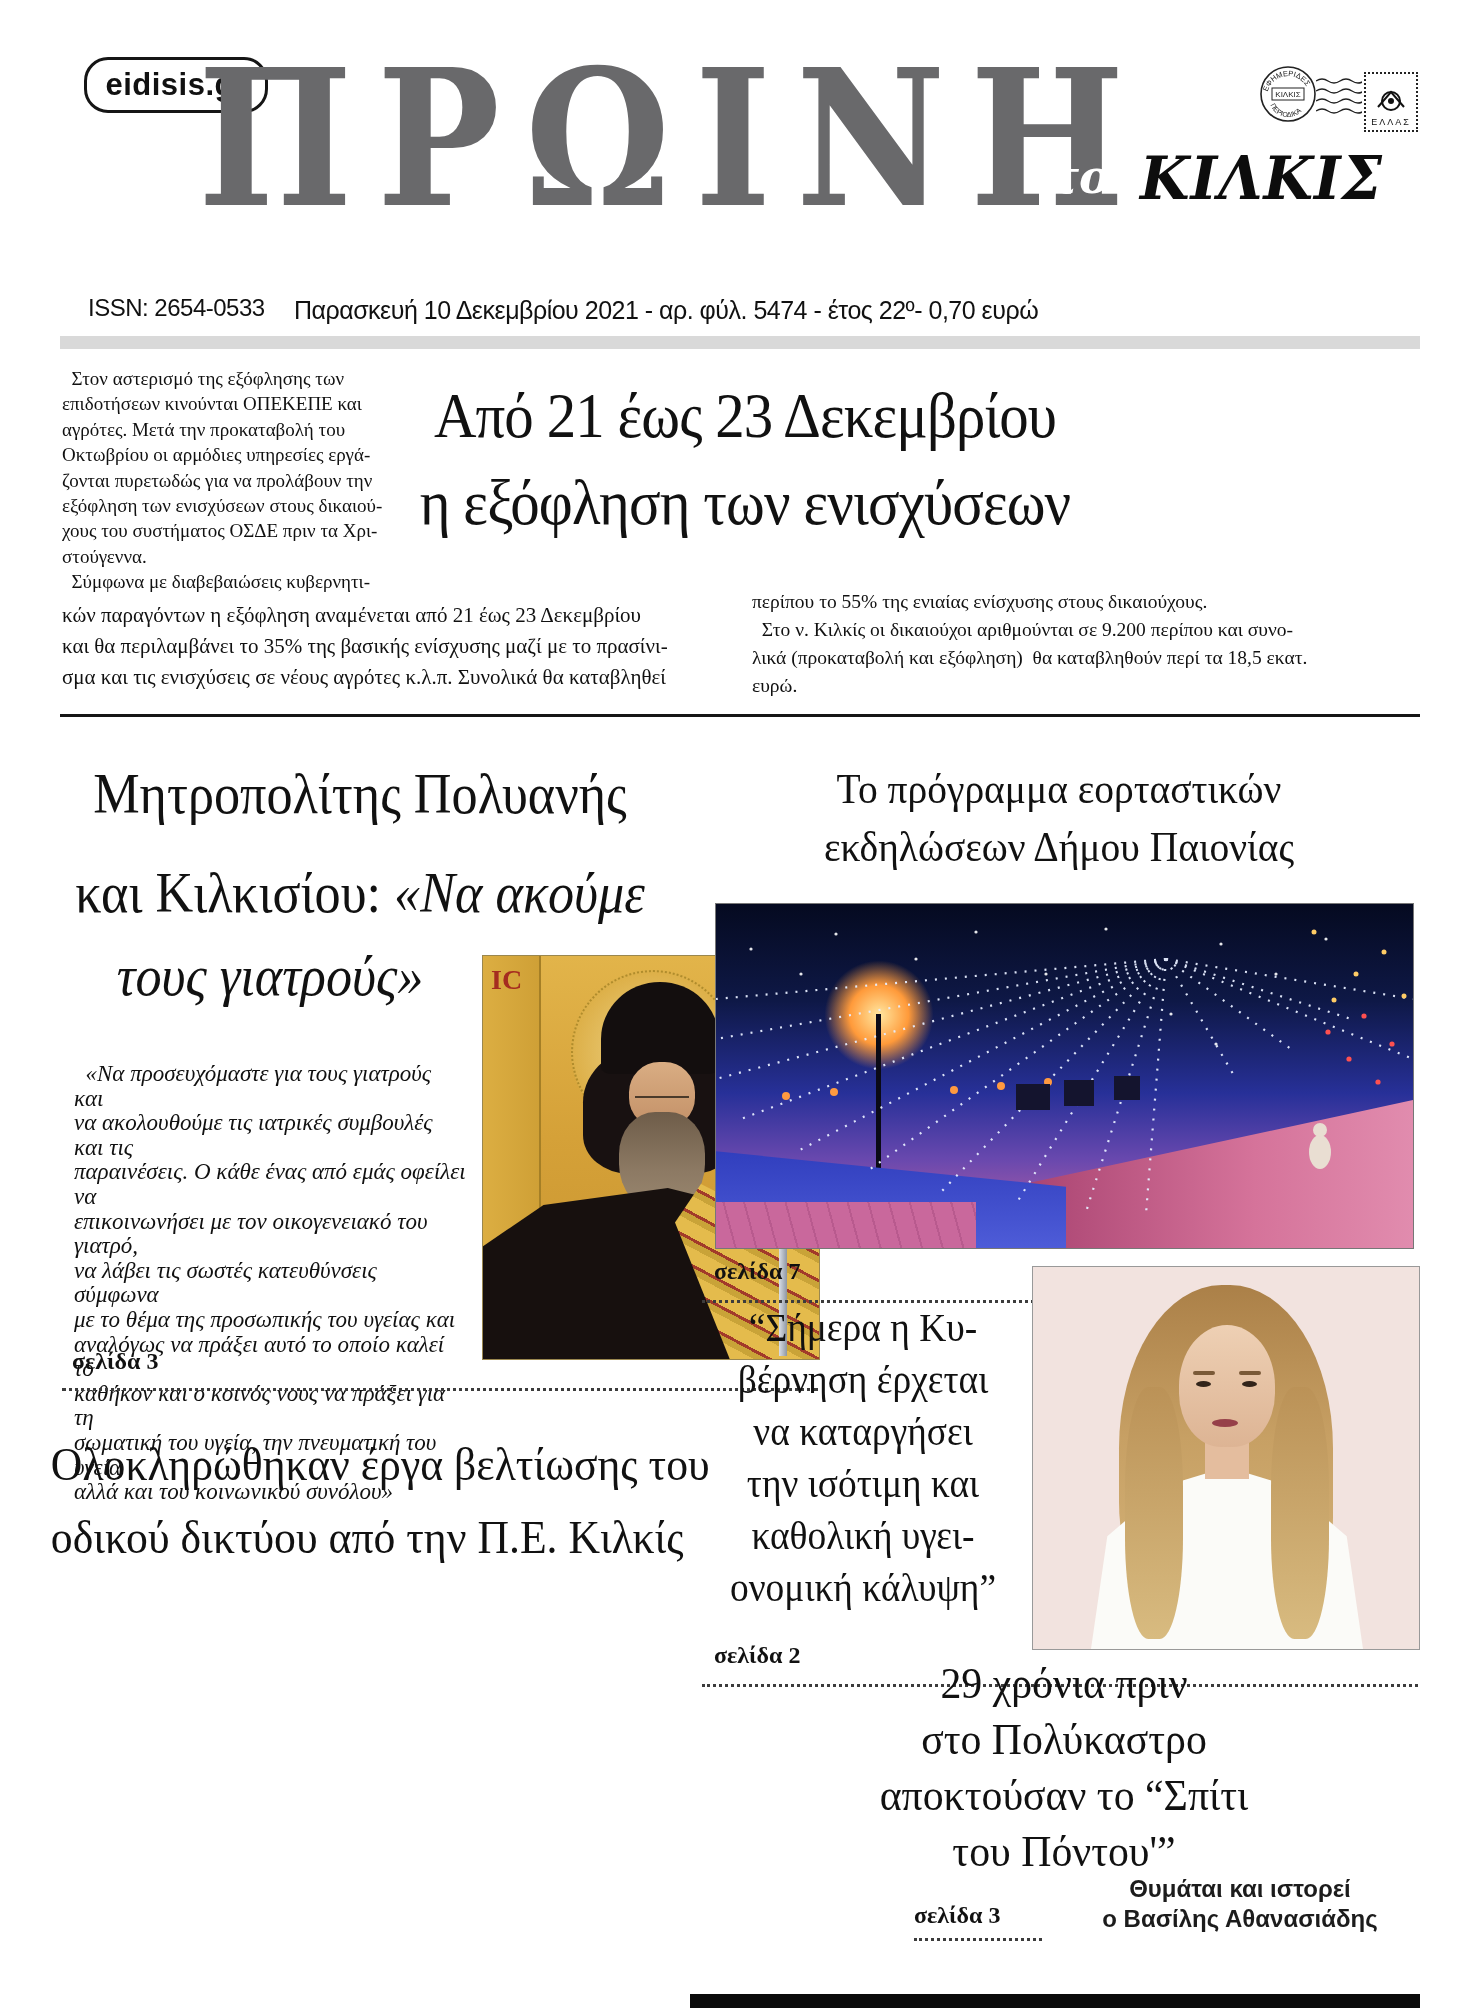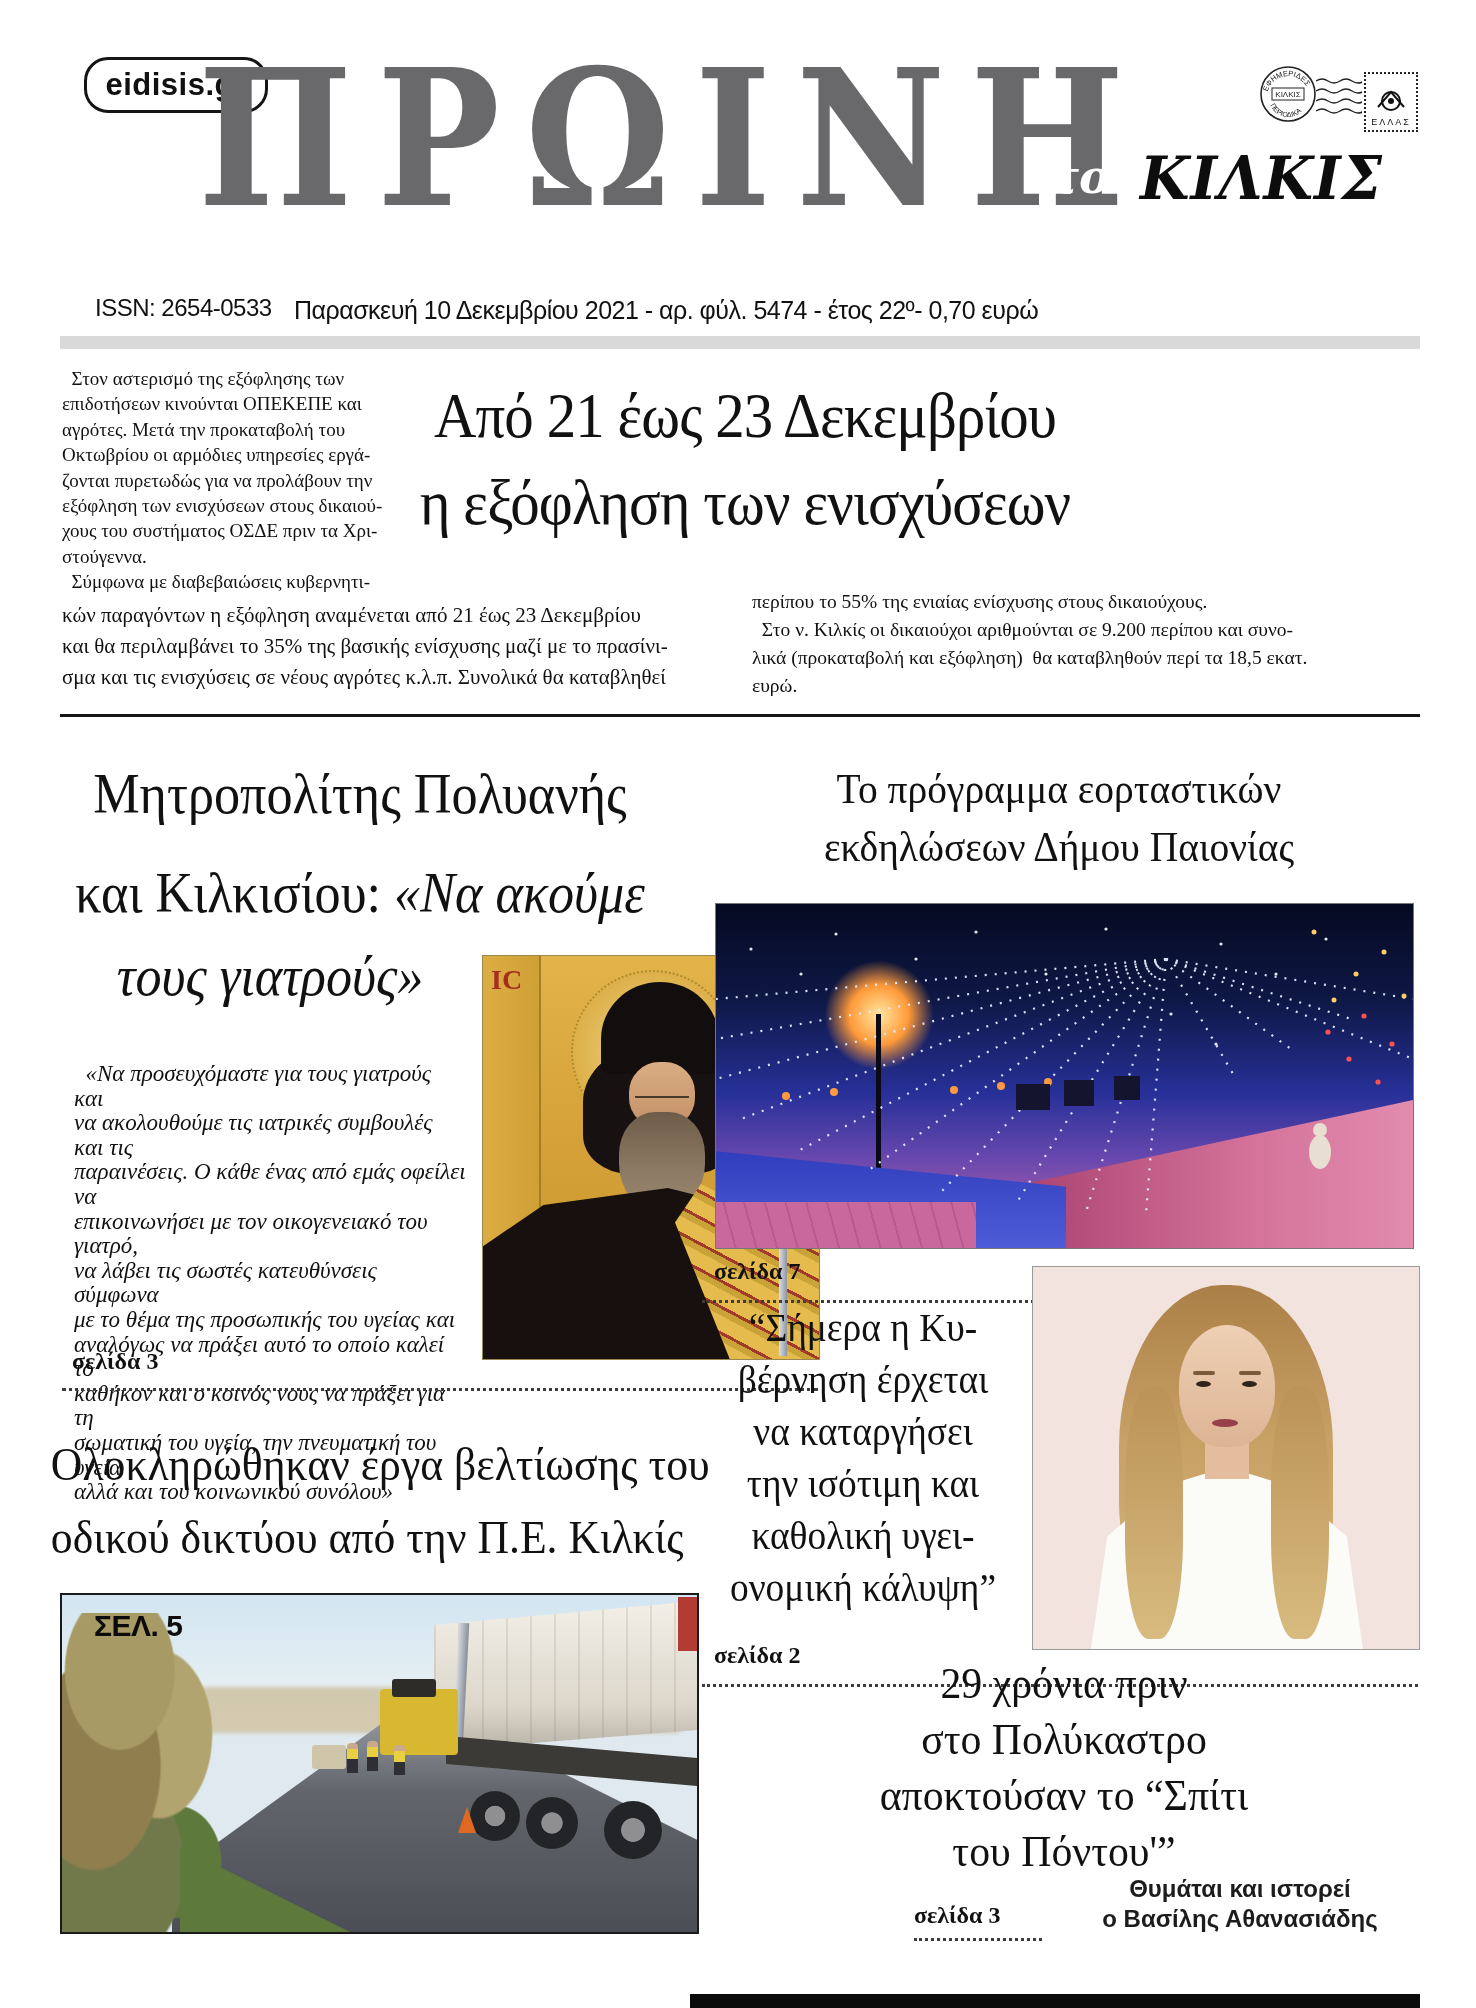"ISSN: 2654-0533" .issn { margin-left: 7px -> none }
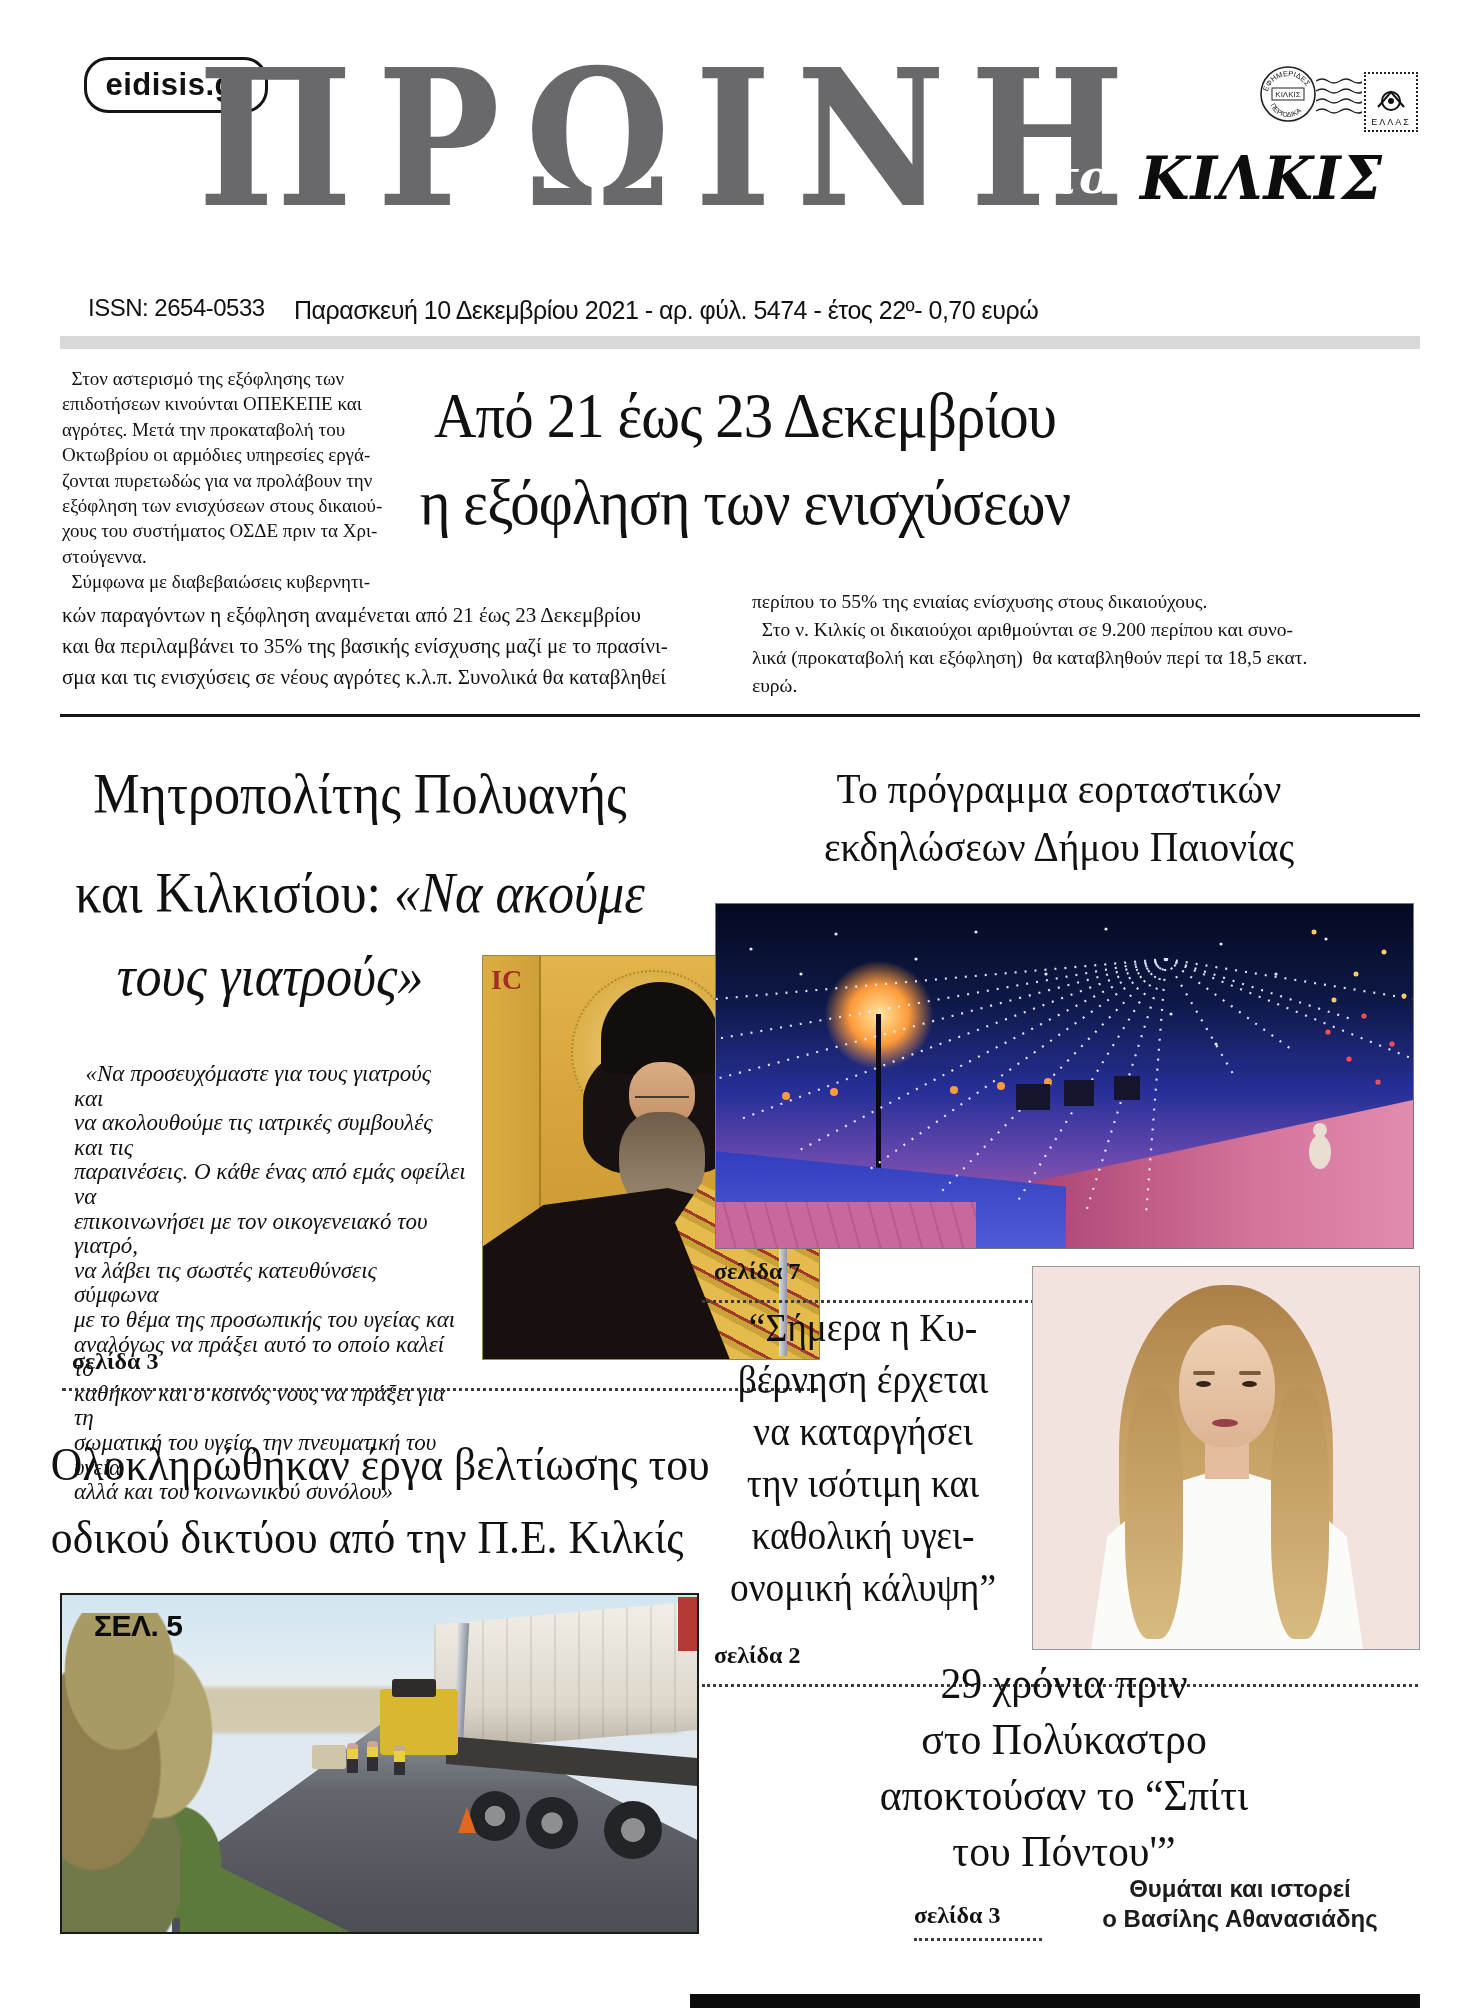"ΣΕΛ. 5" div.abs { html: <div> <div></div> <div></div> <div></div> <div></div> <div></div> <div></div> <div></div> <div></div> <div></div> <div></div> <div></div> <div></div> <div></div> <div></div> <div></div> <div></div> <div></div> <div></div> <div></div> <div>ΣΕΛ. 5</div> </div> -> none }
